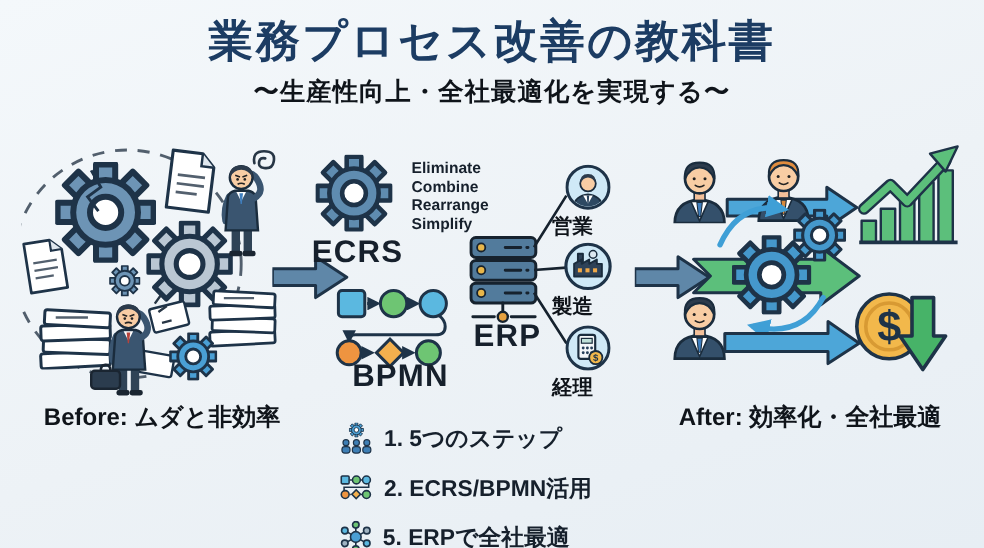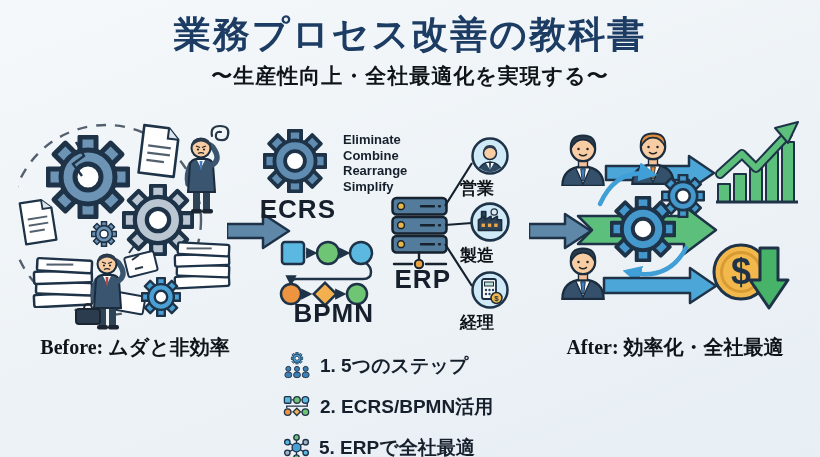"Before: ムダと非効率" .stage-label { font-family: Liberation Serif, serif -> none }
